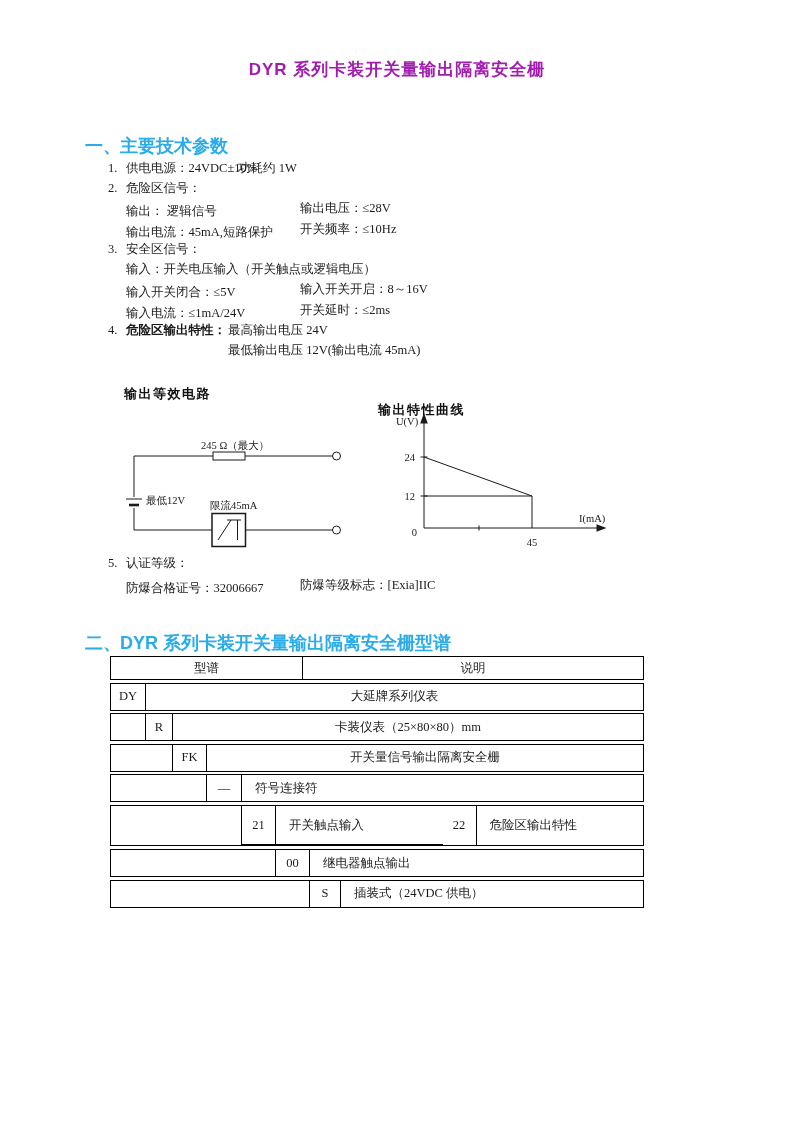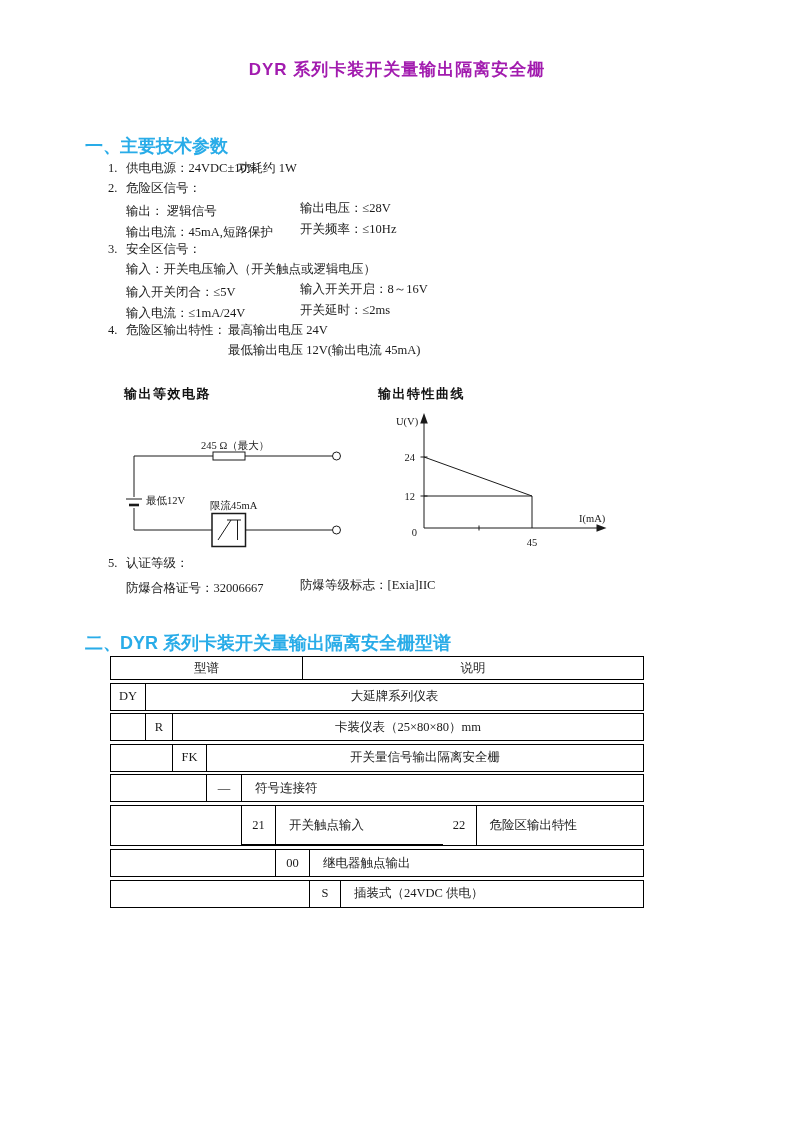"危险区输出特性：" .w102 { font-weight: none -> bold }
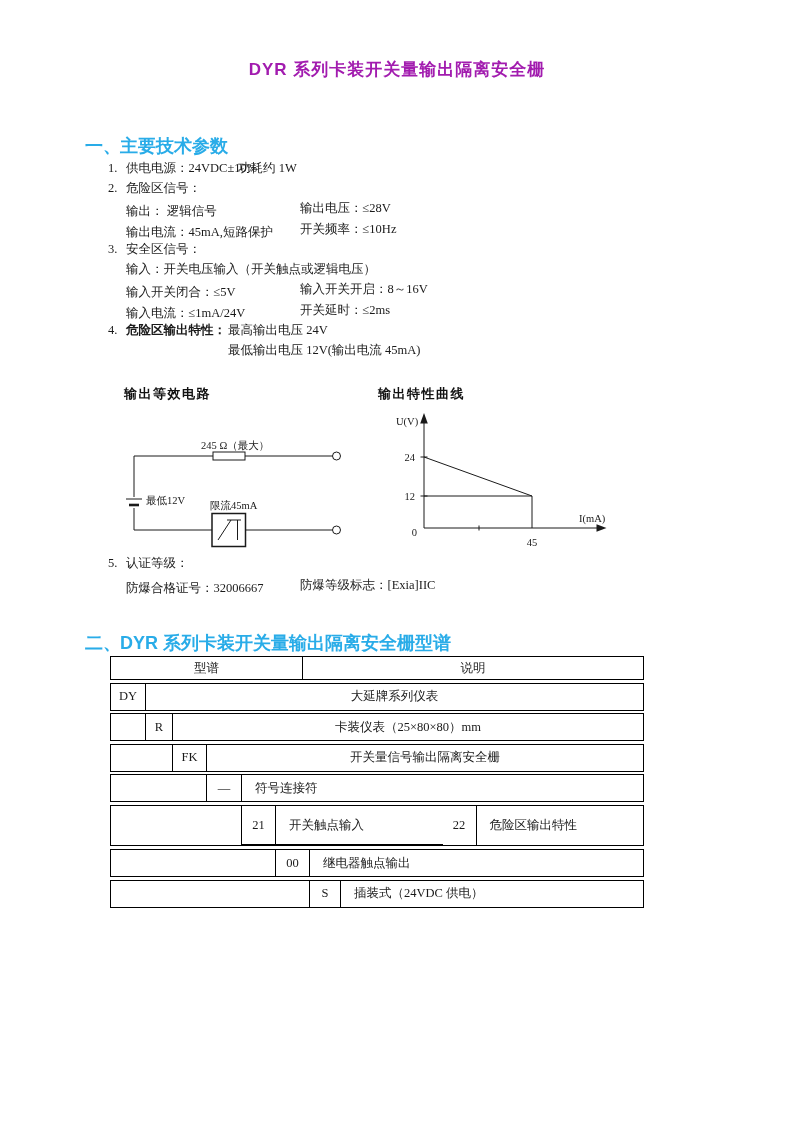"输出特性曲线" #curve-title { margin-top: none -> 16px }
